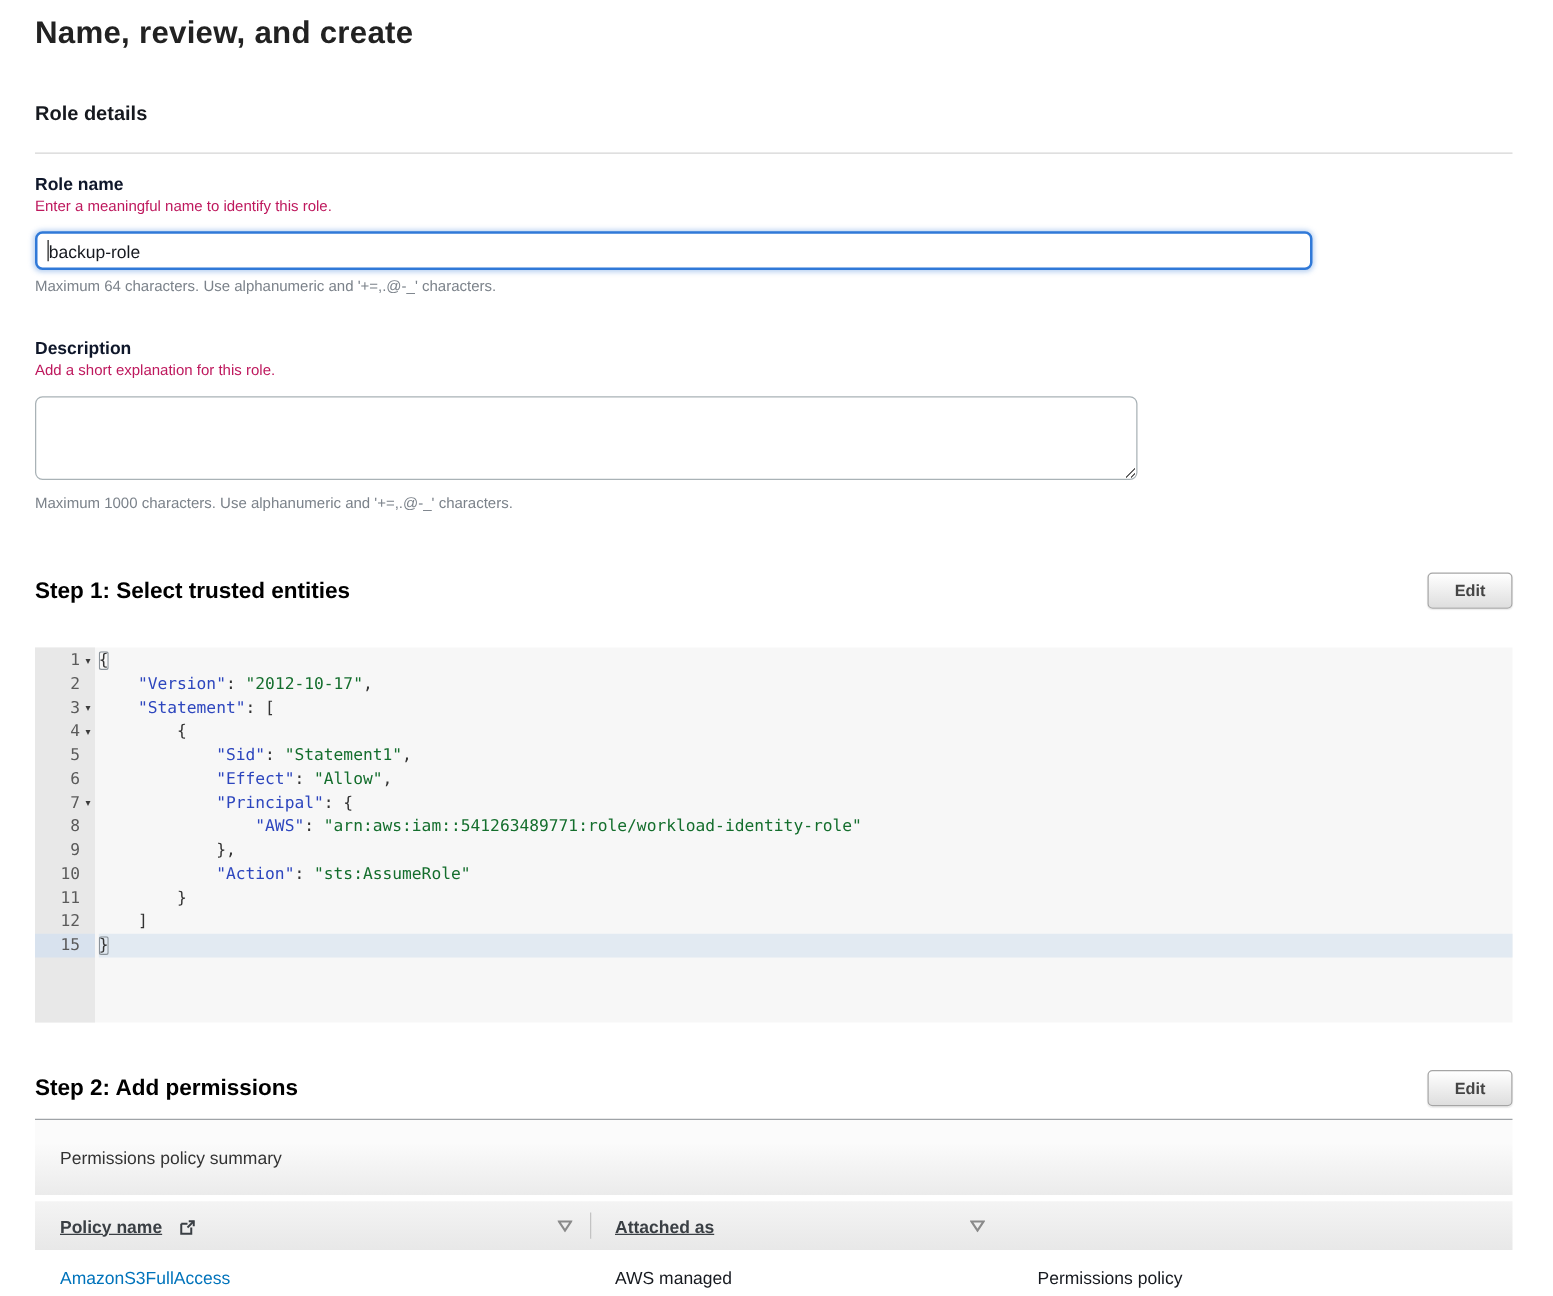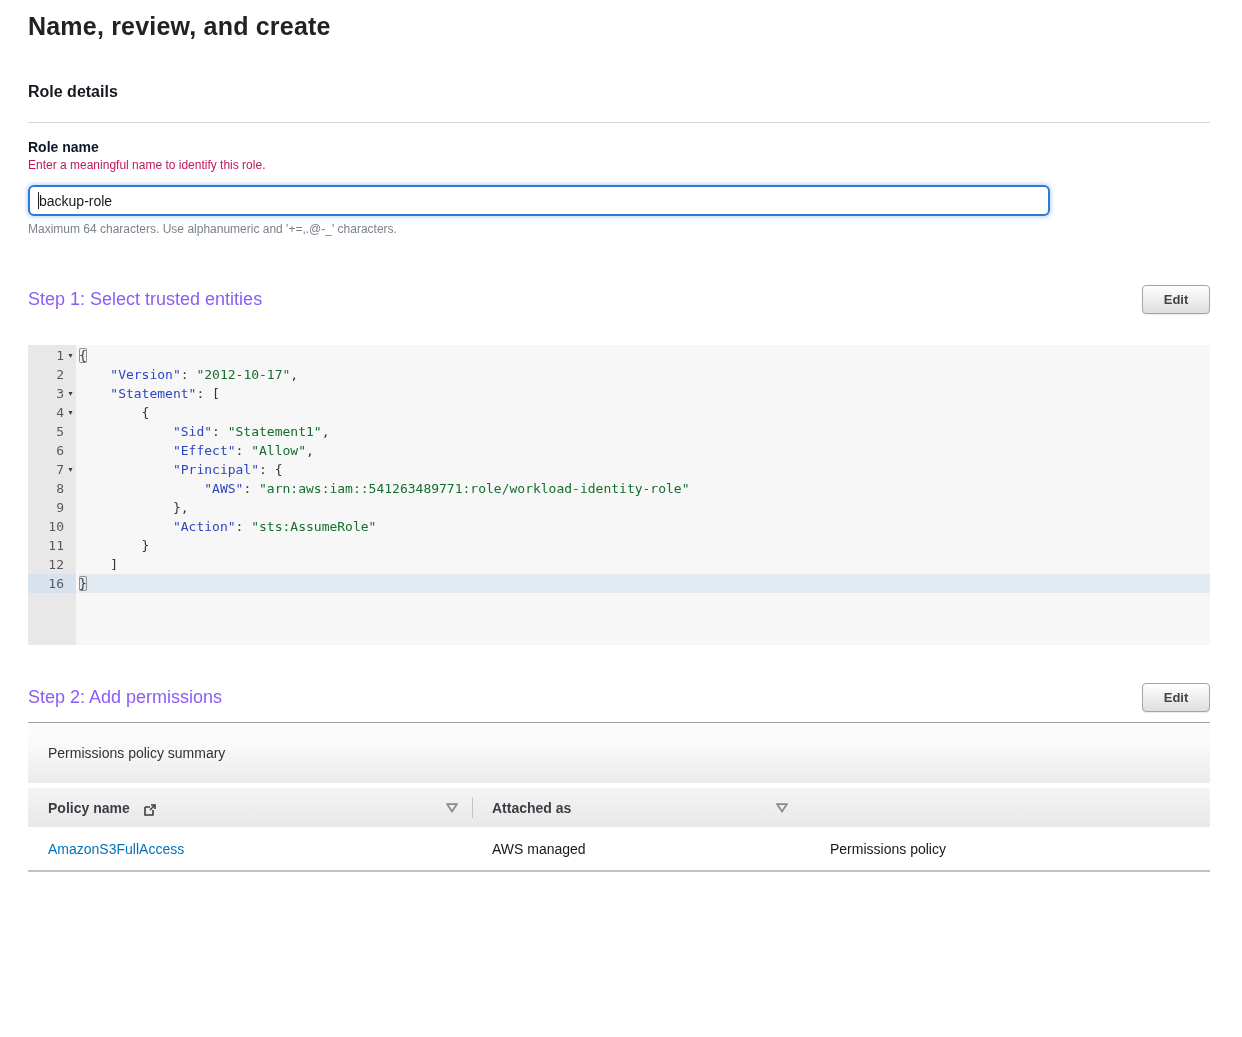"Description" div.desc-block { html: none -> <div> <div>Description</div> <div>Add a short explanation for this role.</div> <textarea></textarea> <div>Maximum 1000 characters. Use alphanumeric and '+=,.@-_' characters.</div> </div> }
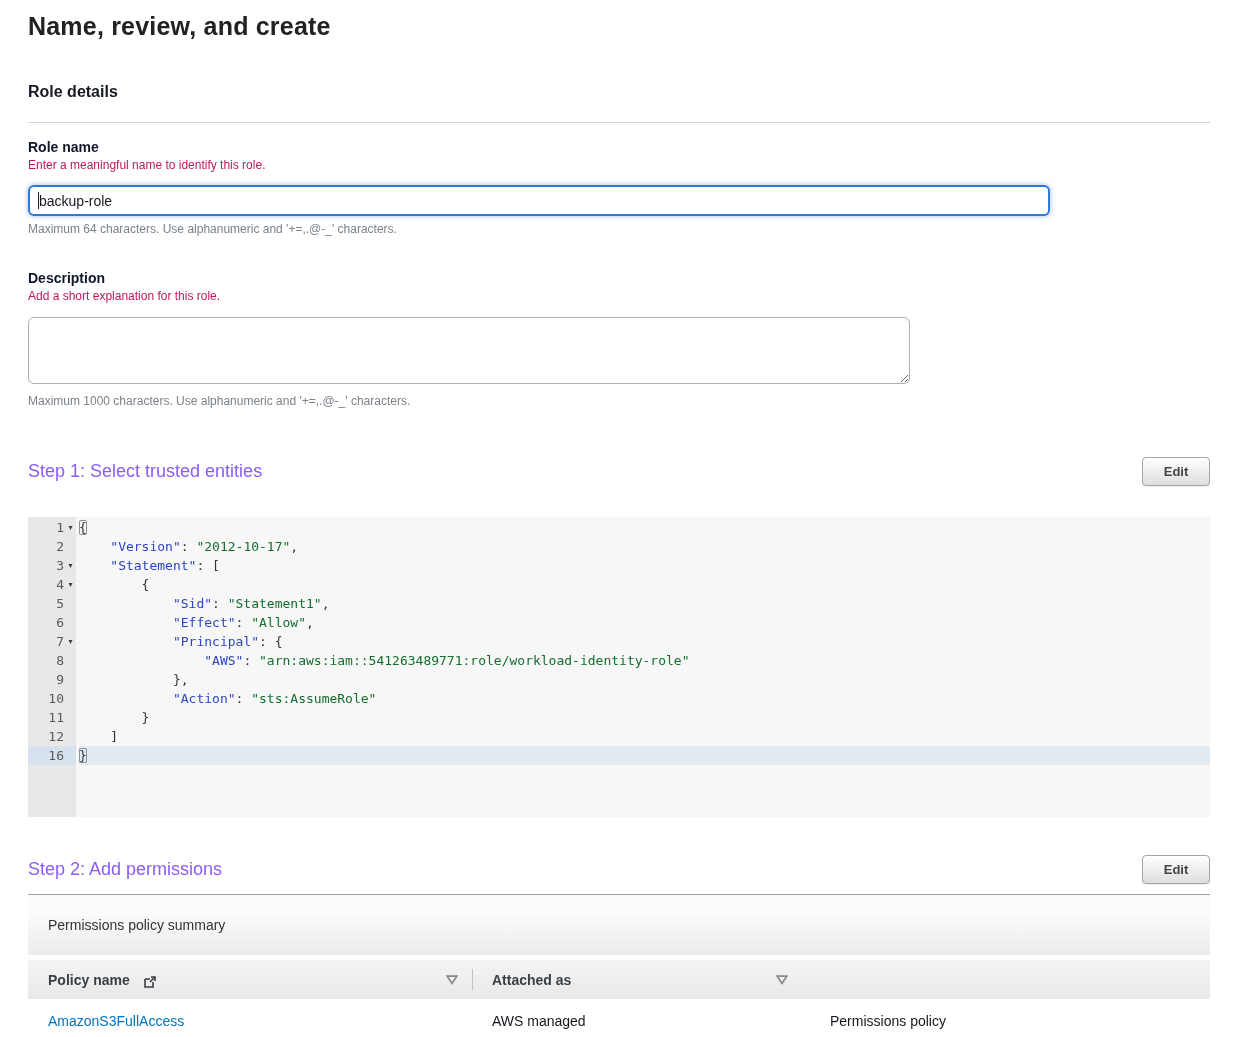"Step 1: Select trusted entities" .step-heading { color: #8b5cf6 -> #000000; font-weight: 400 -> 700 }
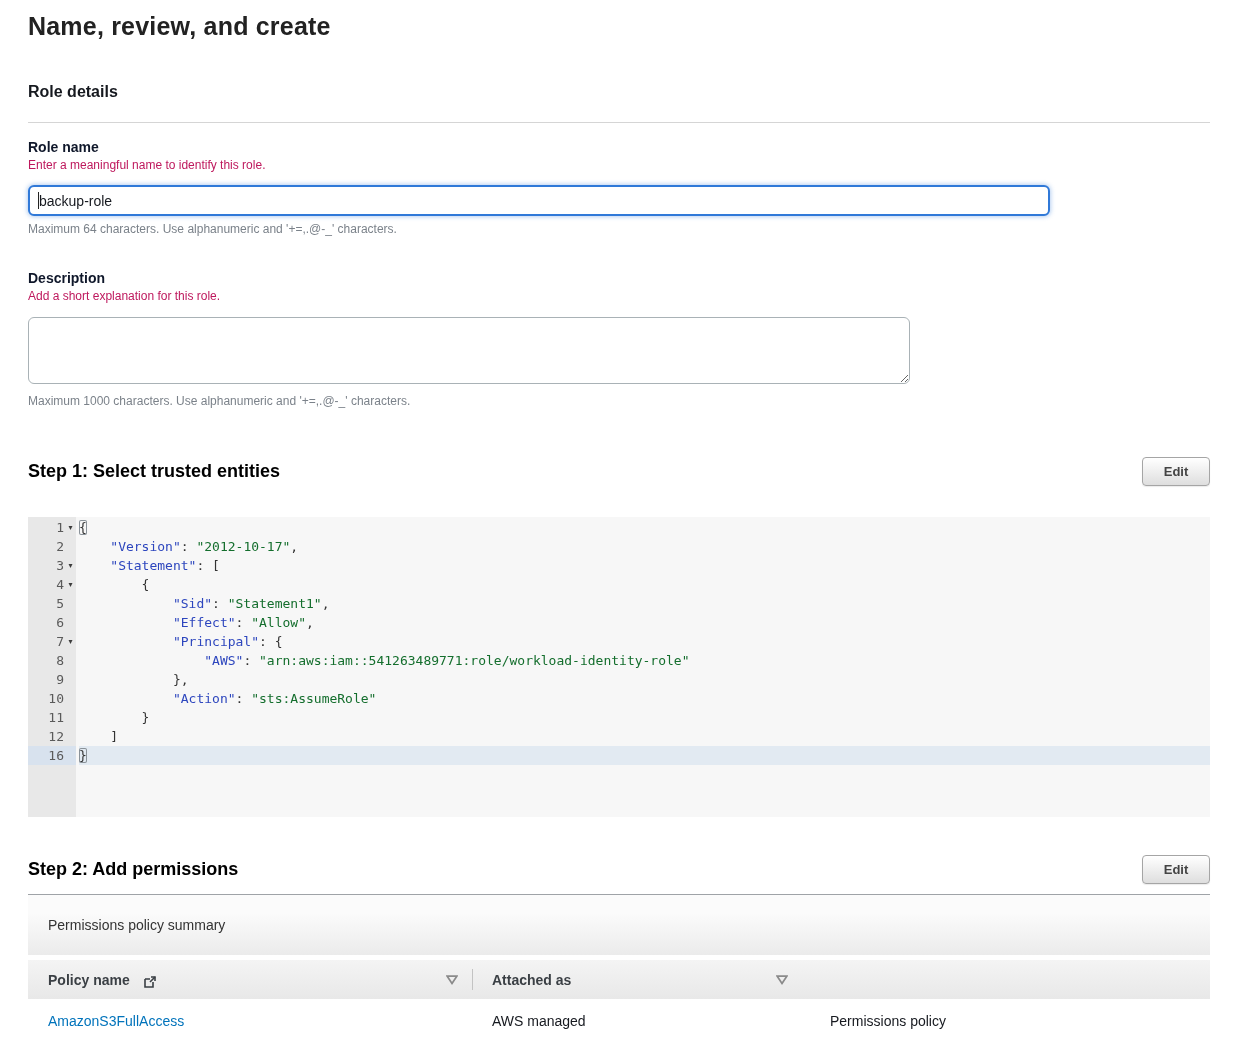"16" span.num { text: 16 -> 15 }
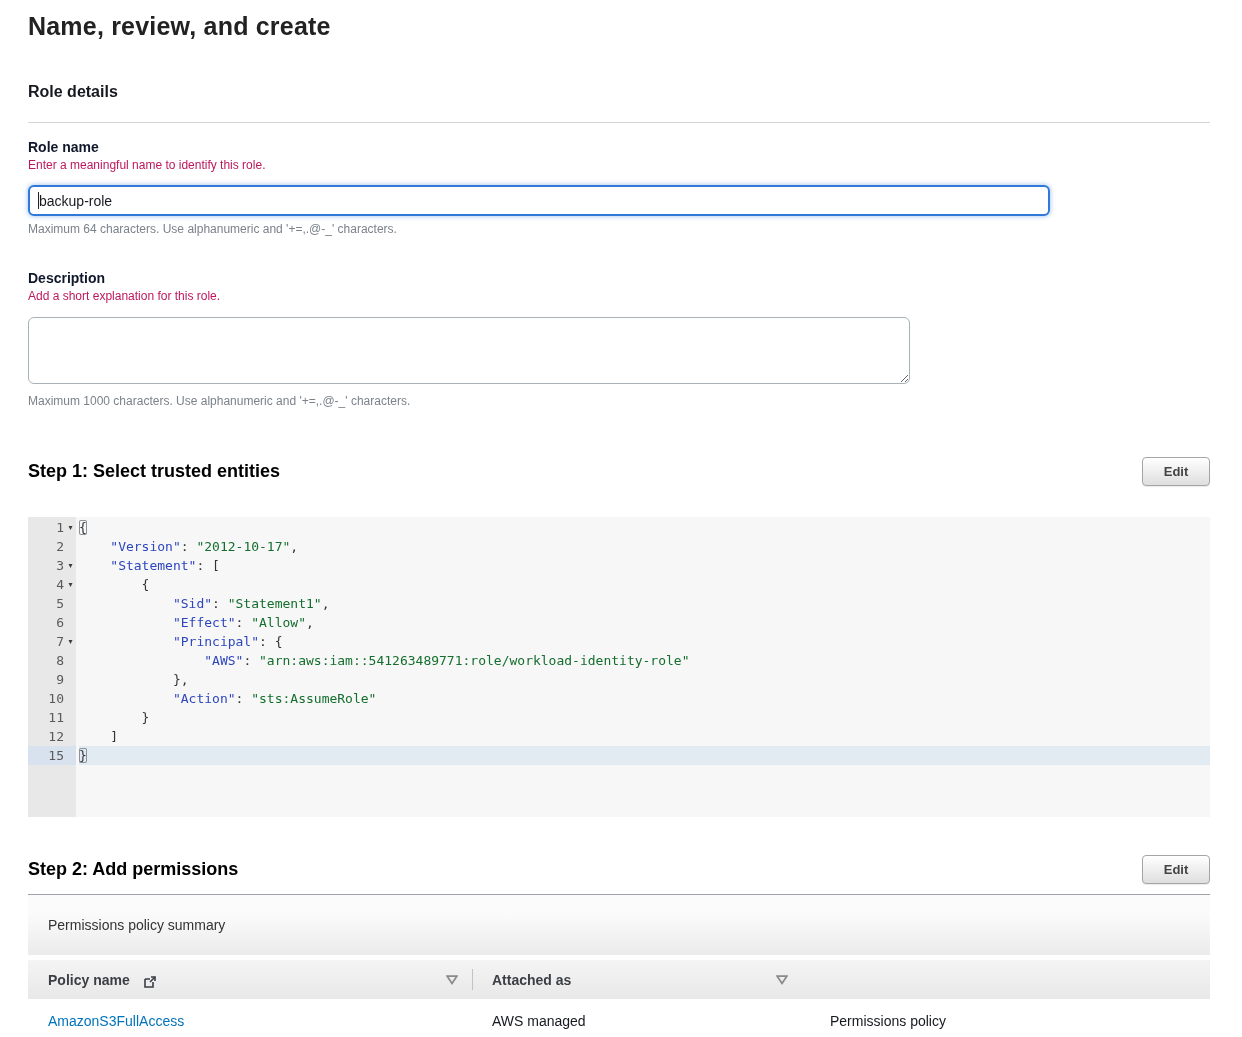"Policy name" .th-label-wrap { align-items: flex-end -> center; text-decoration: none -> underline }
